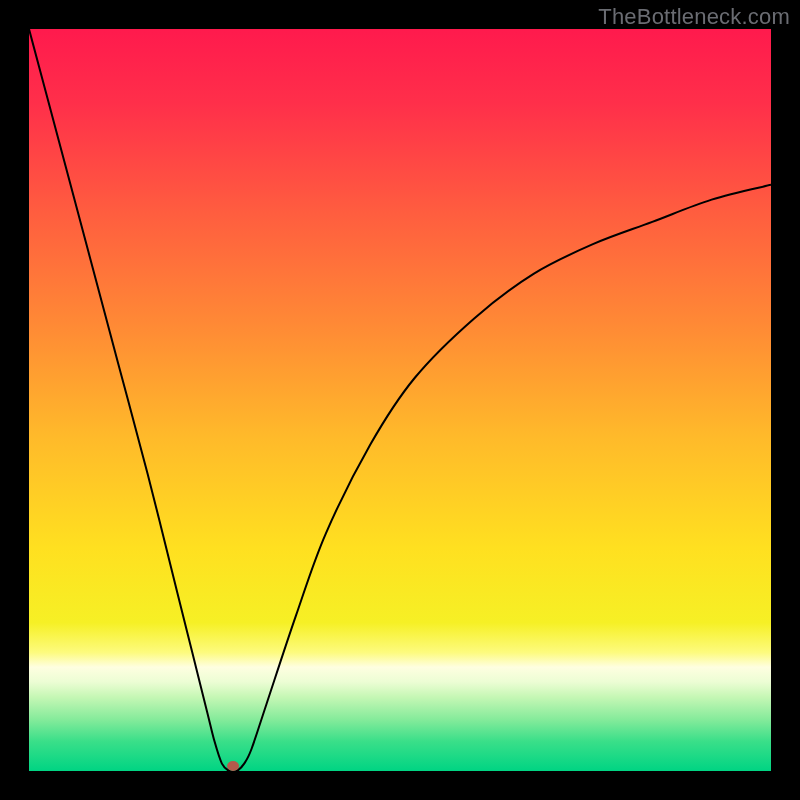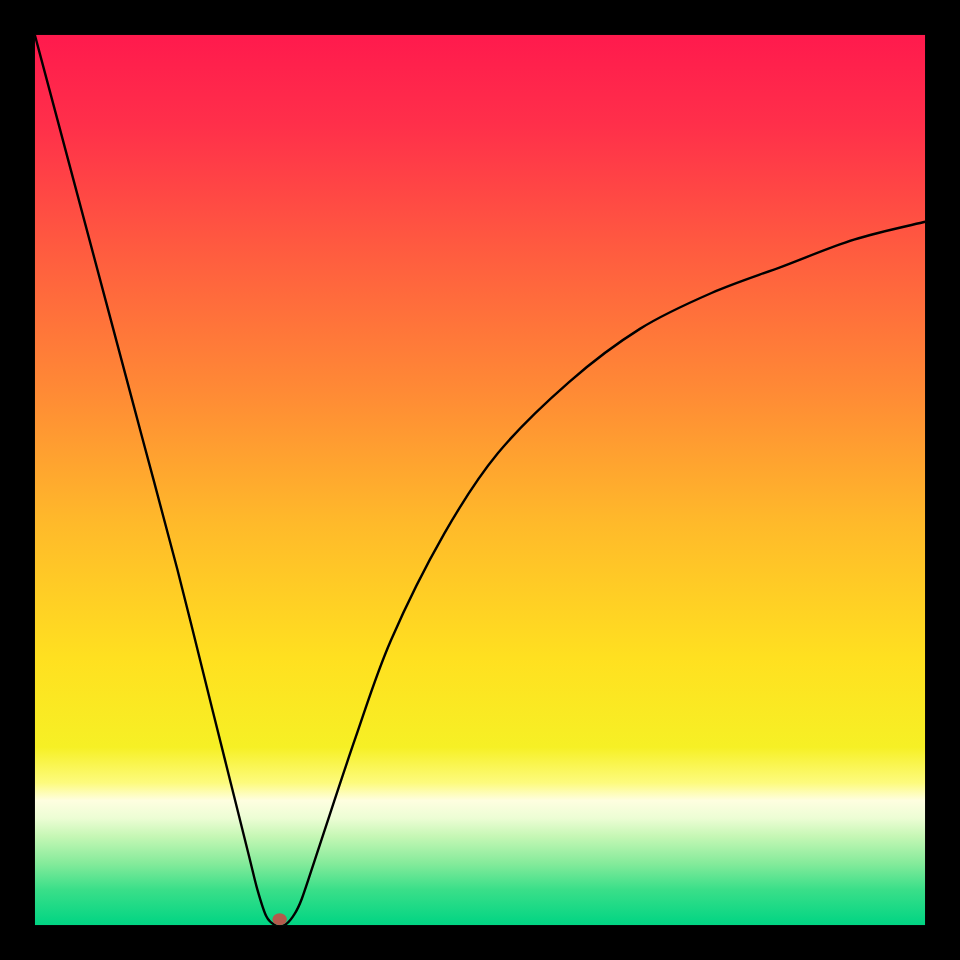"TheBottleneck.com" div.attrib { html: none -> <div>TheBottleneck.com</div> }
